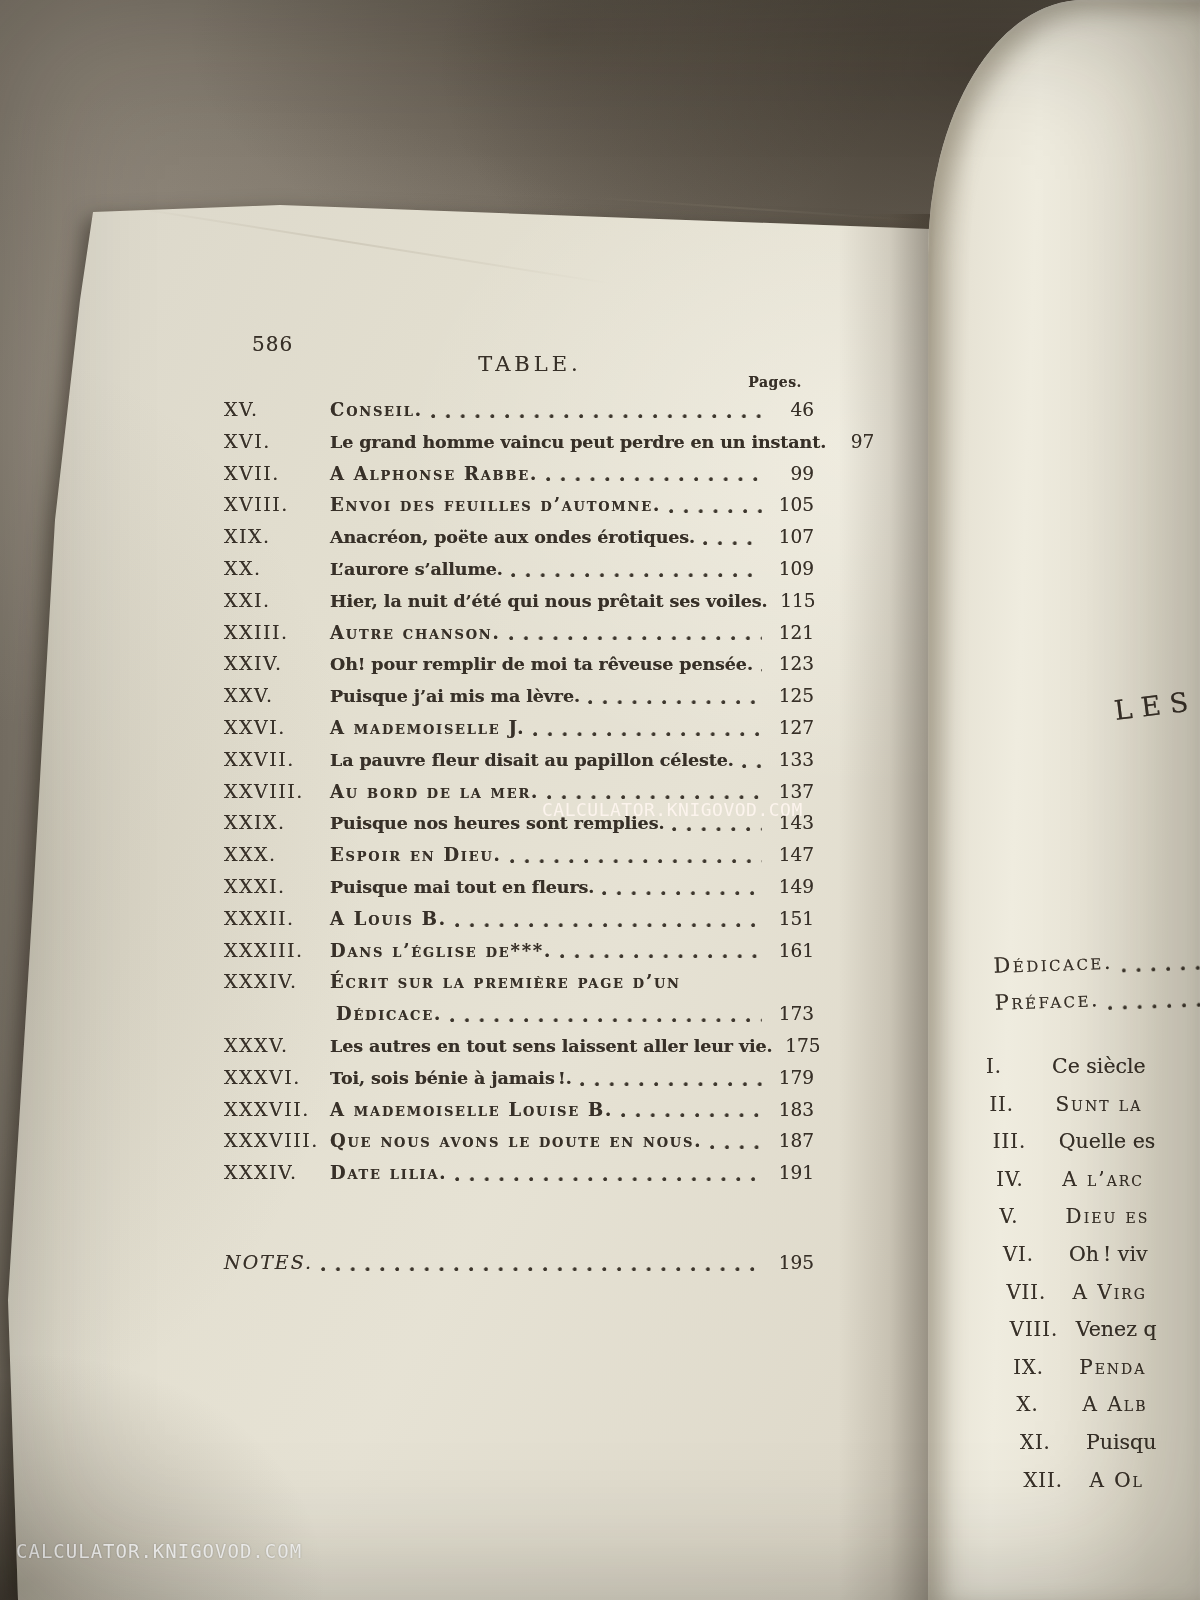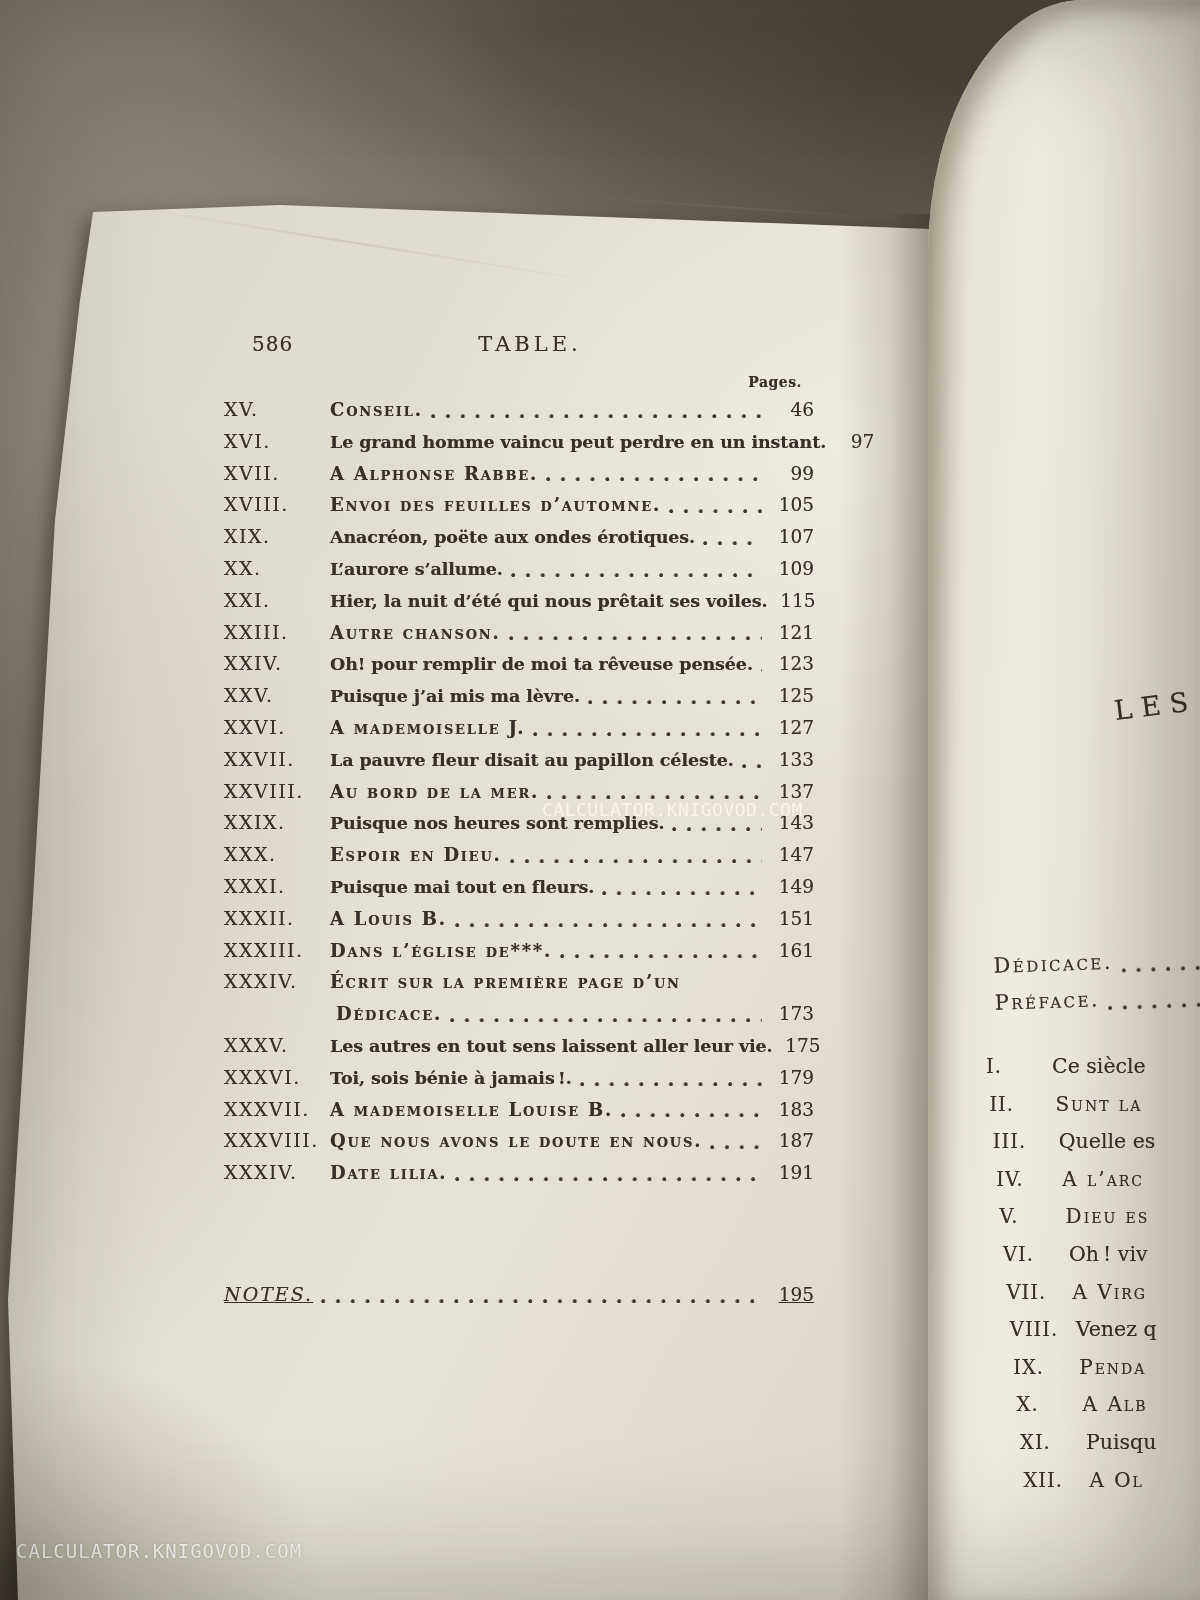"TABLE." .table-title { top: 332px -> 352px }
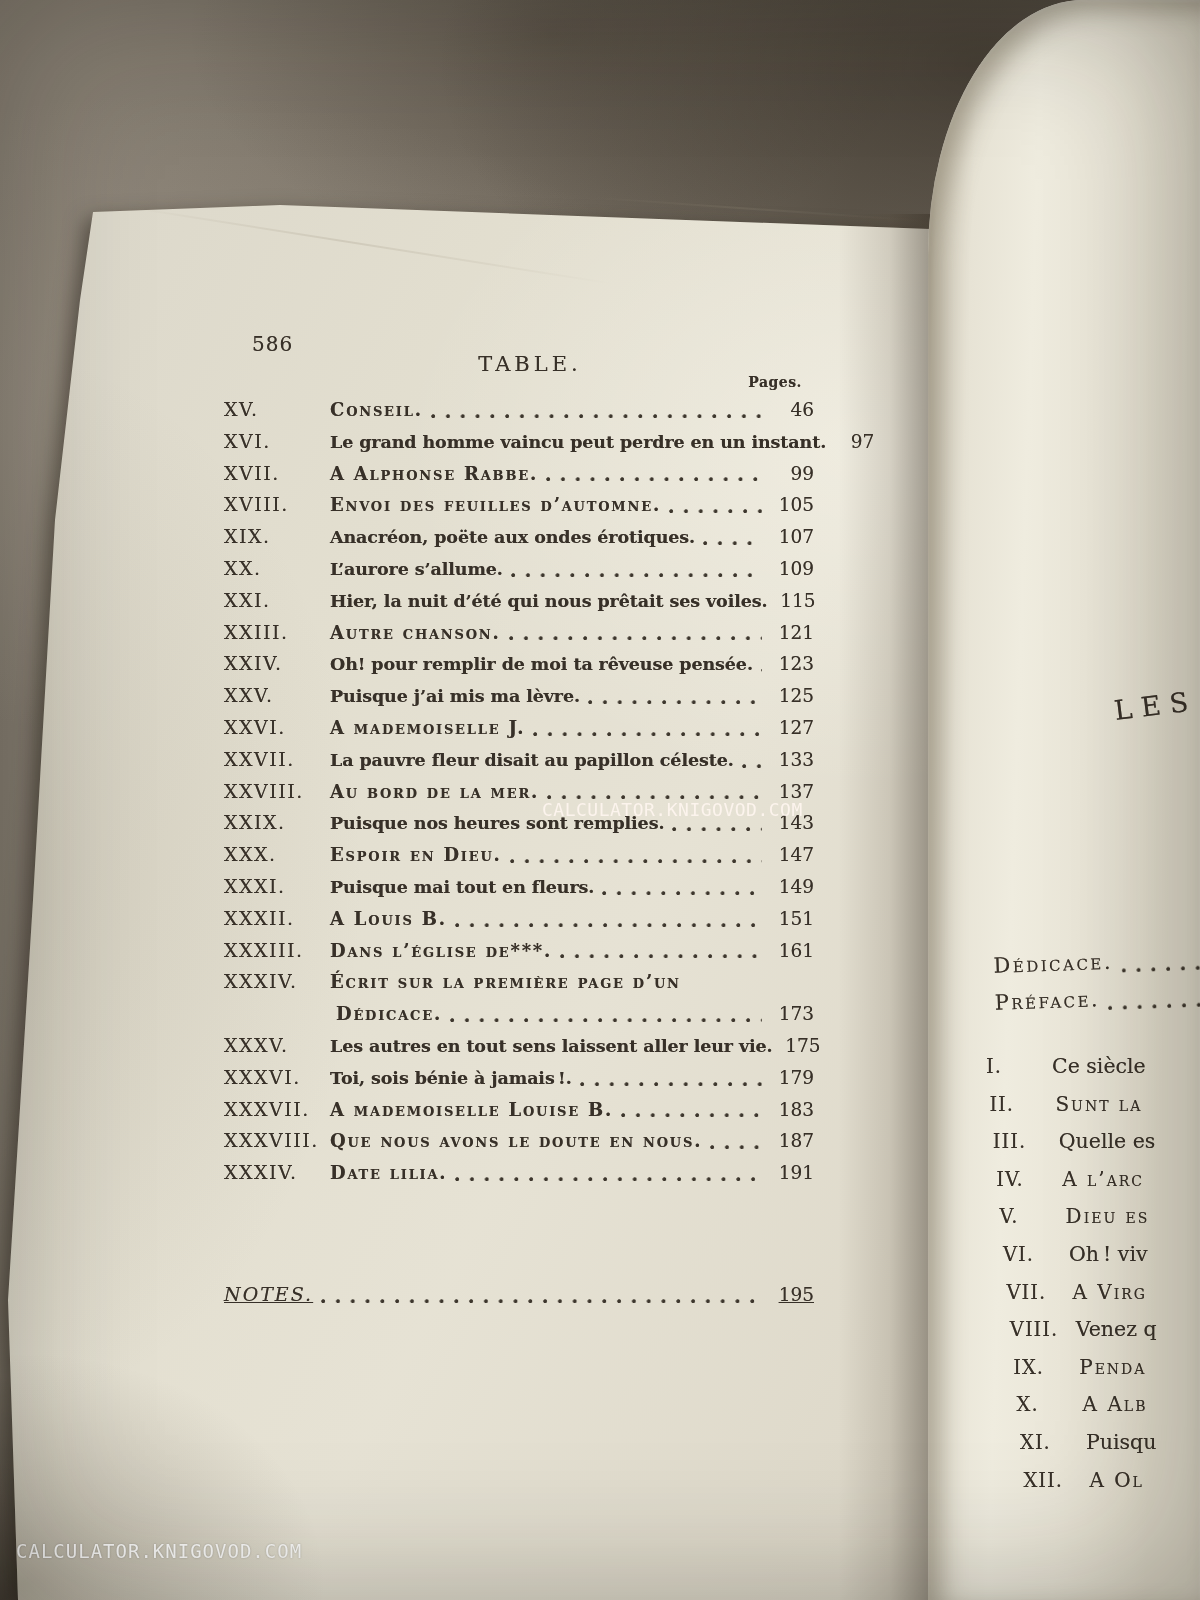"NOTES." .notes-row { margin-top: 90px -> 58px; text-decoration: underline -> none }
